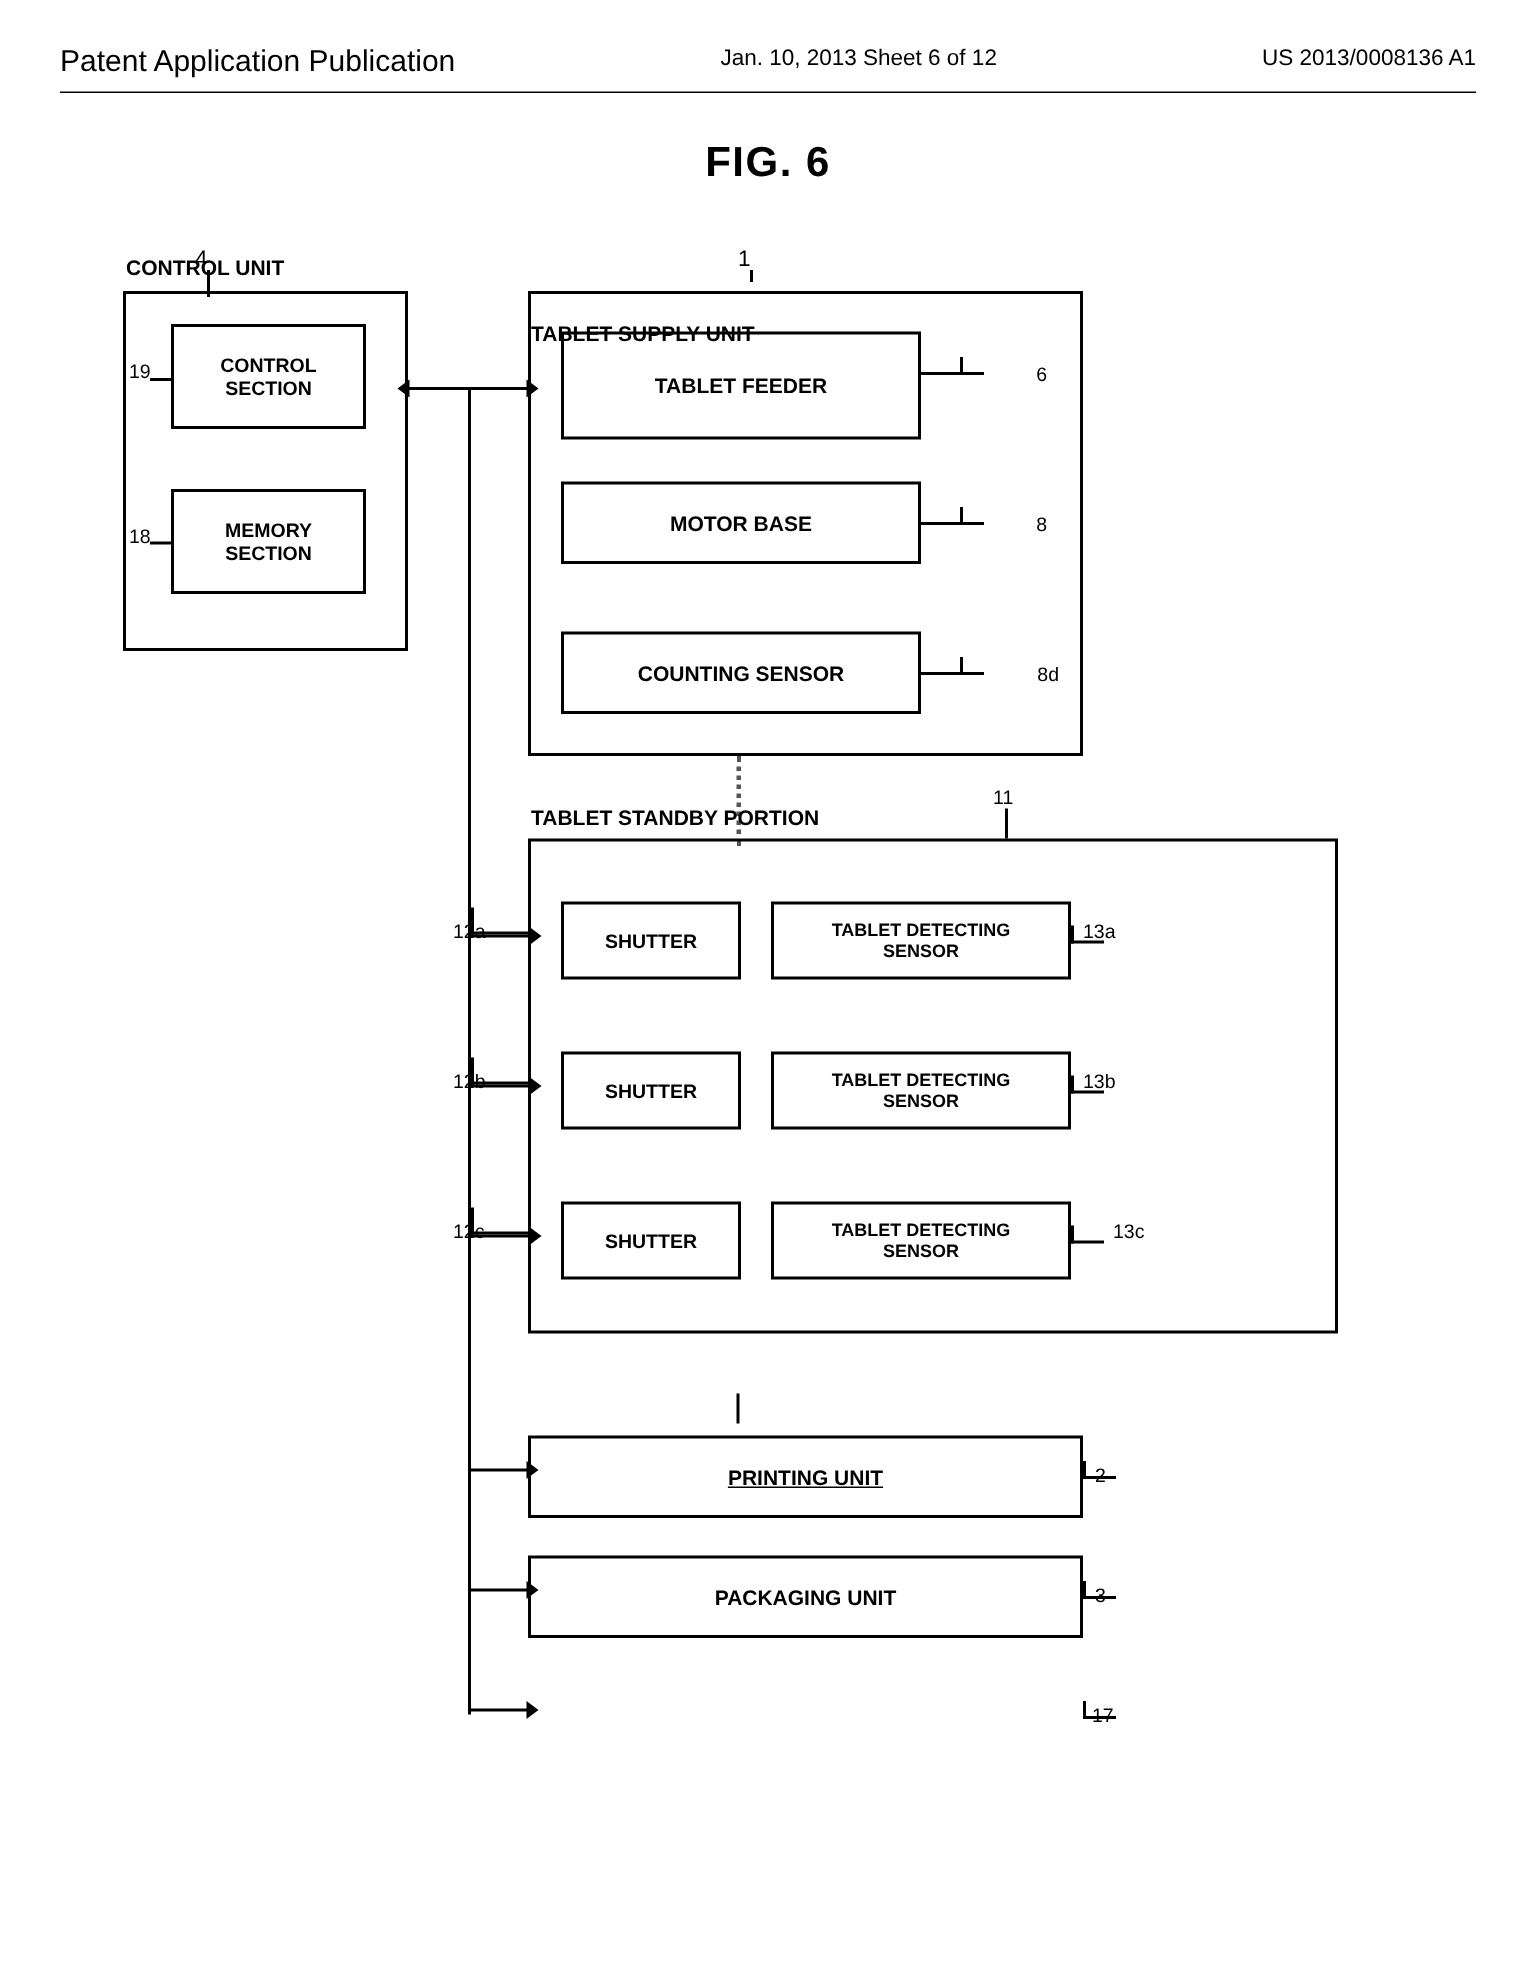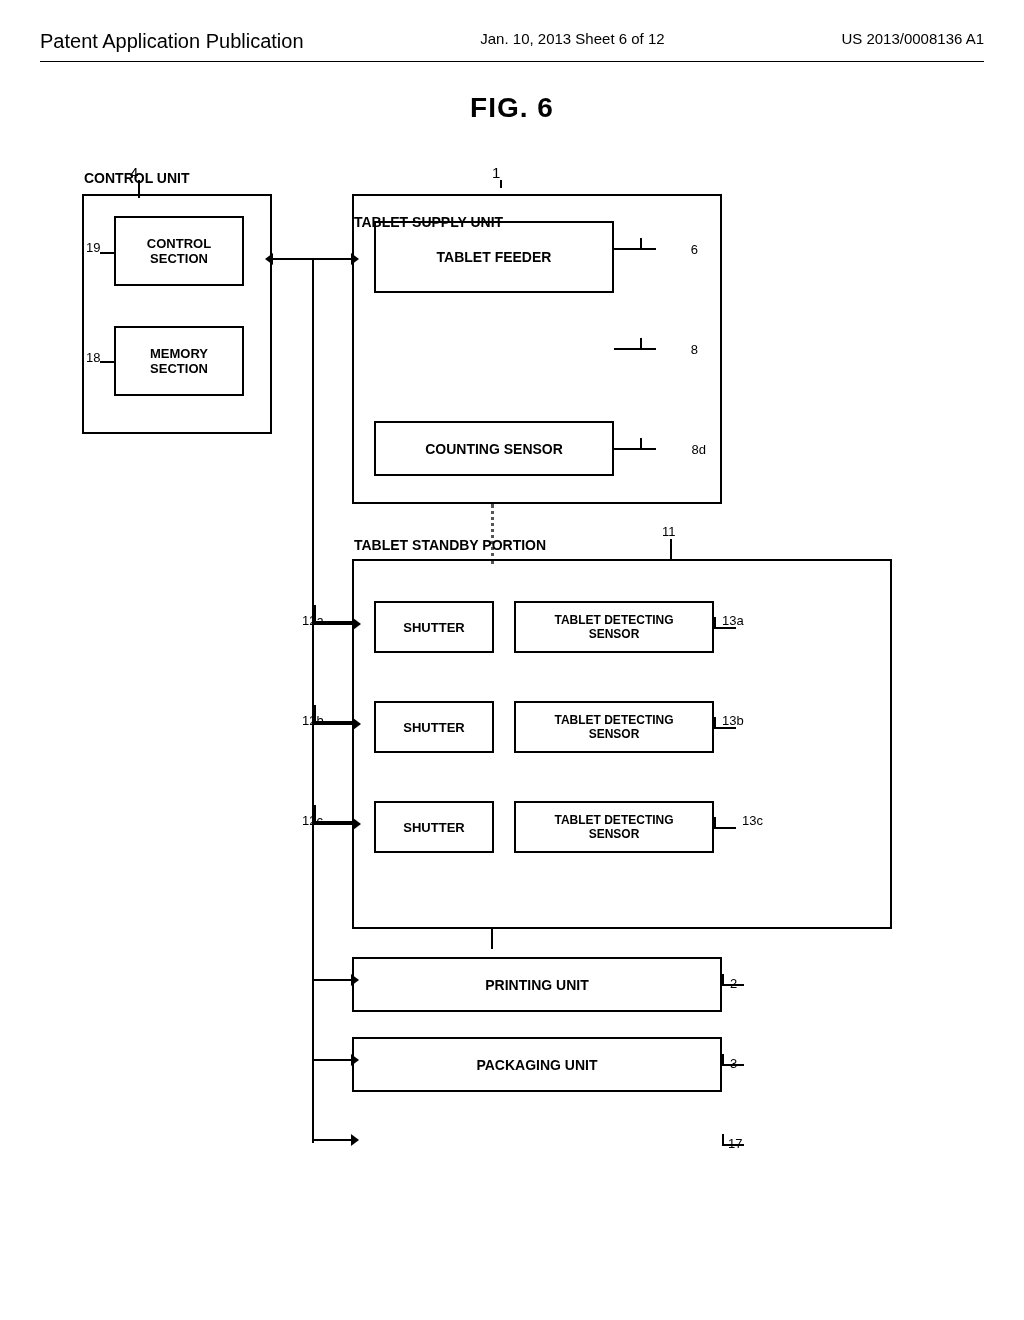"MOTOR BASE" div { html: none -> <div> MOTOR BASE </div> }
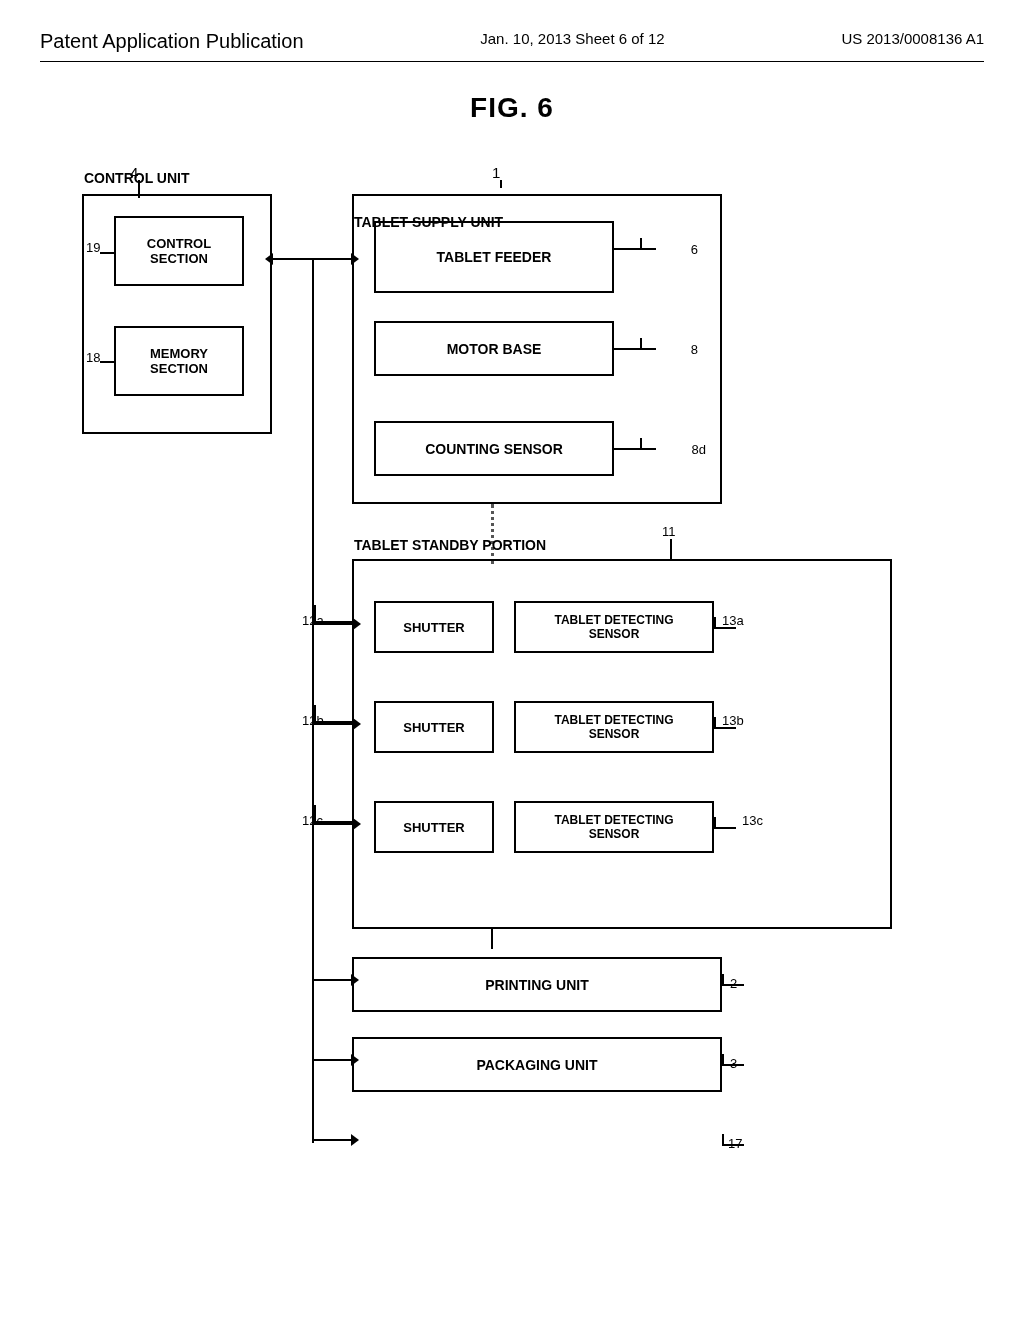"TABLET STANDBY PORTION" div { height: 370px -> 330px }
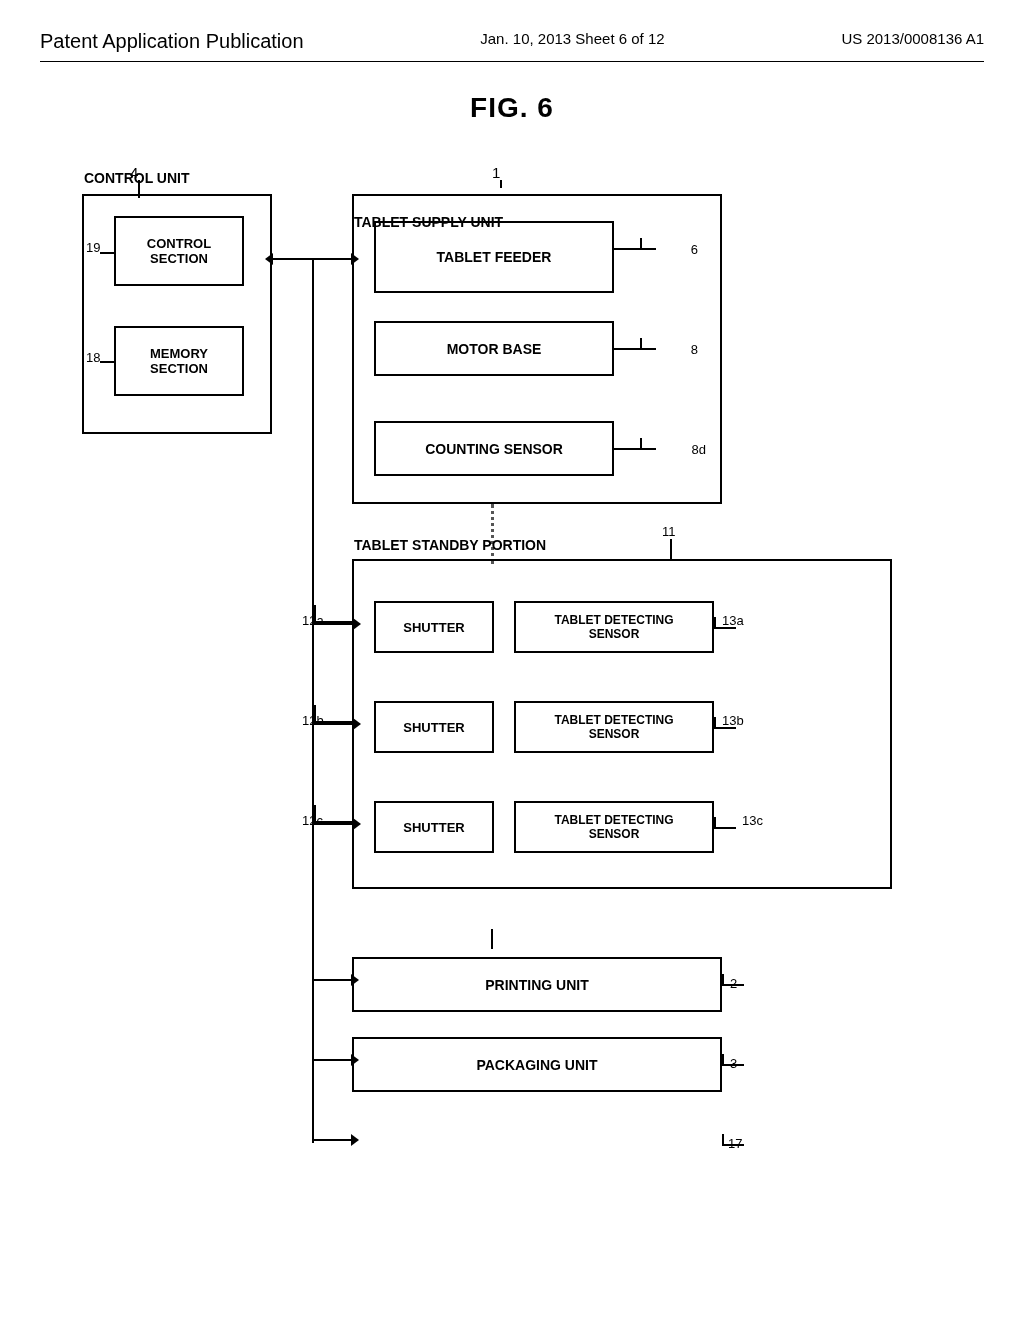"PRINTING UNIT" div { text-decoration: none -> underline }
